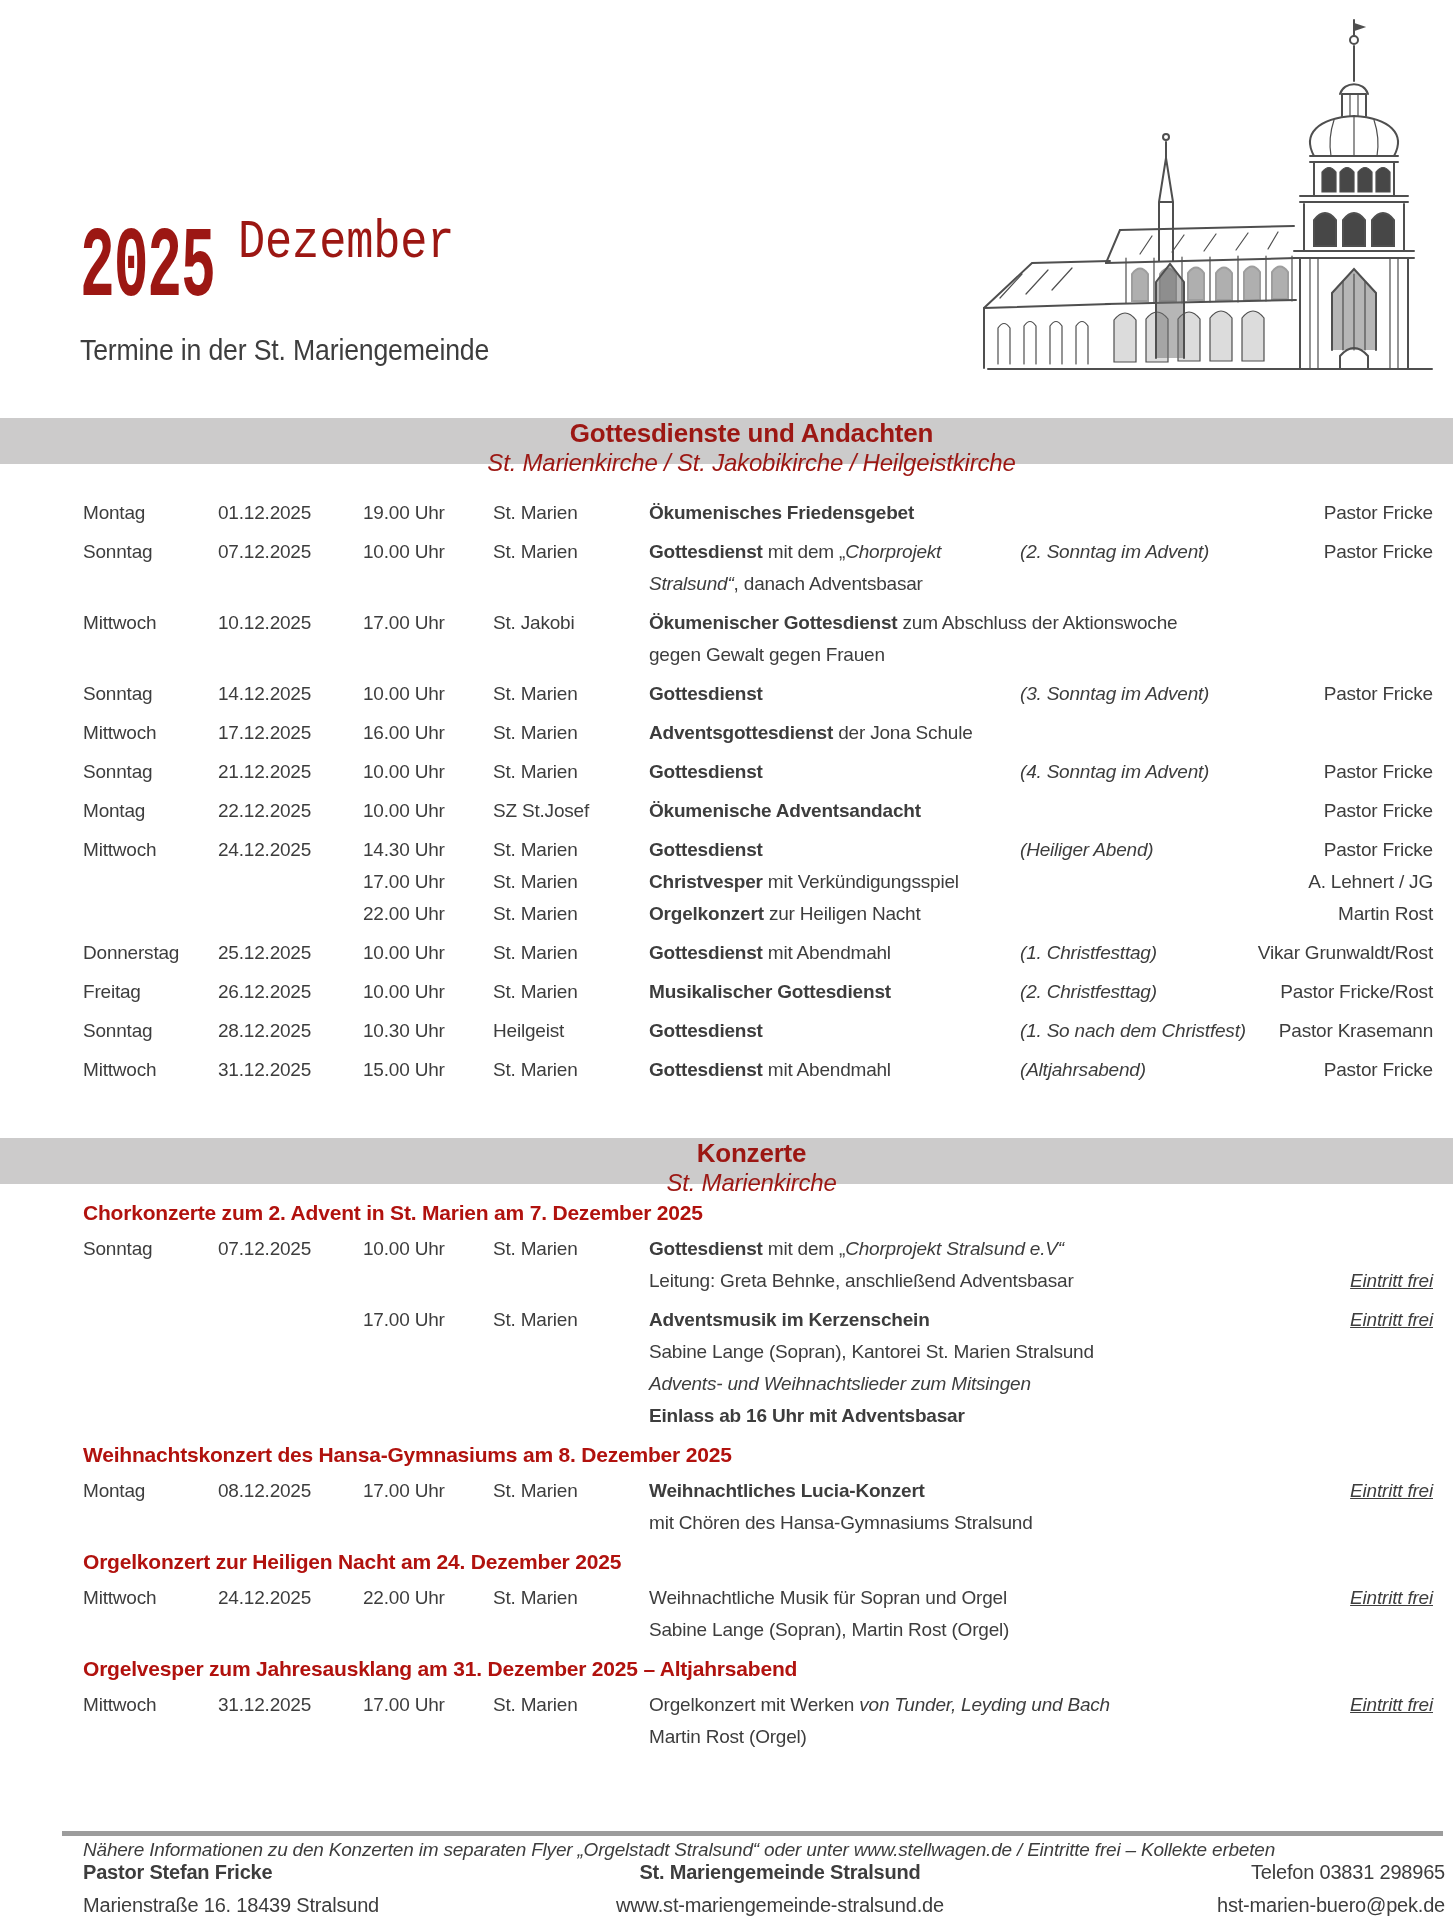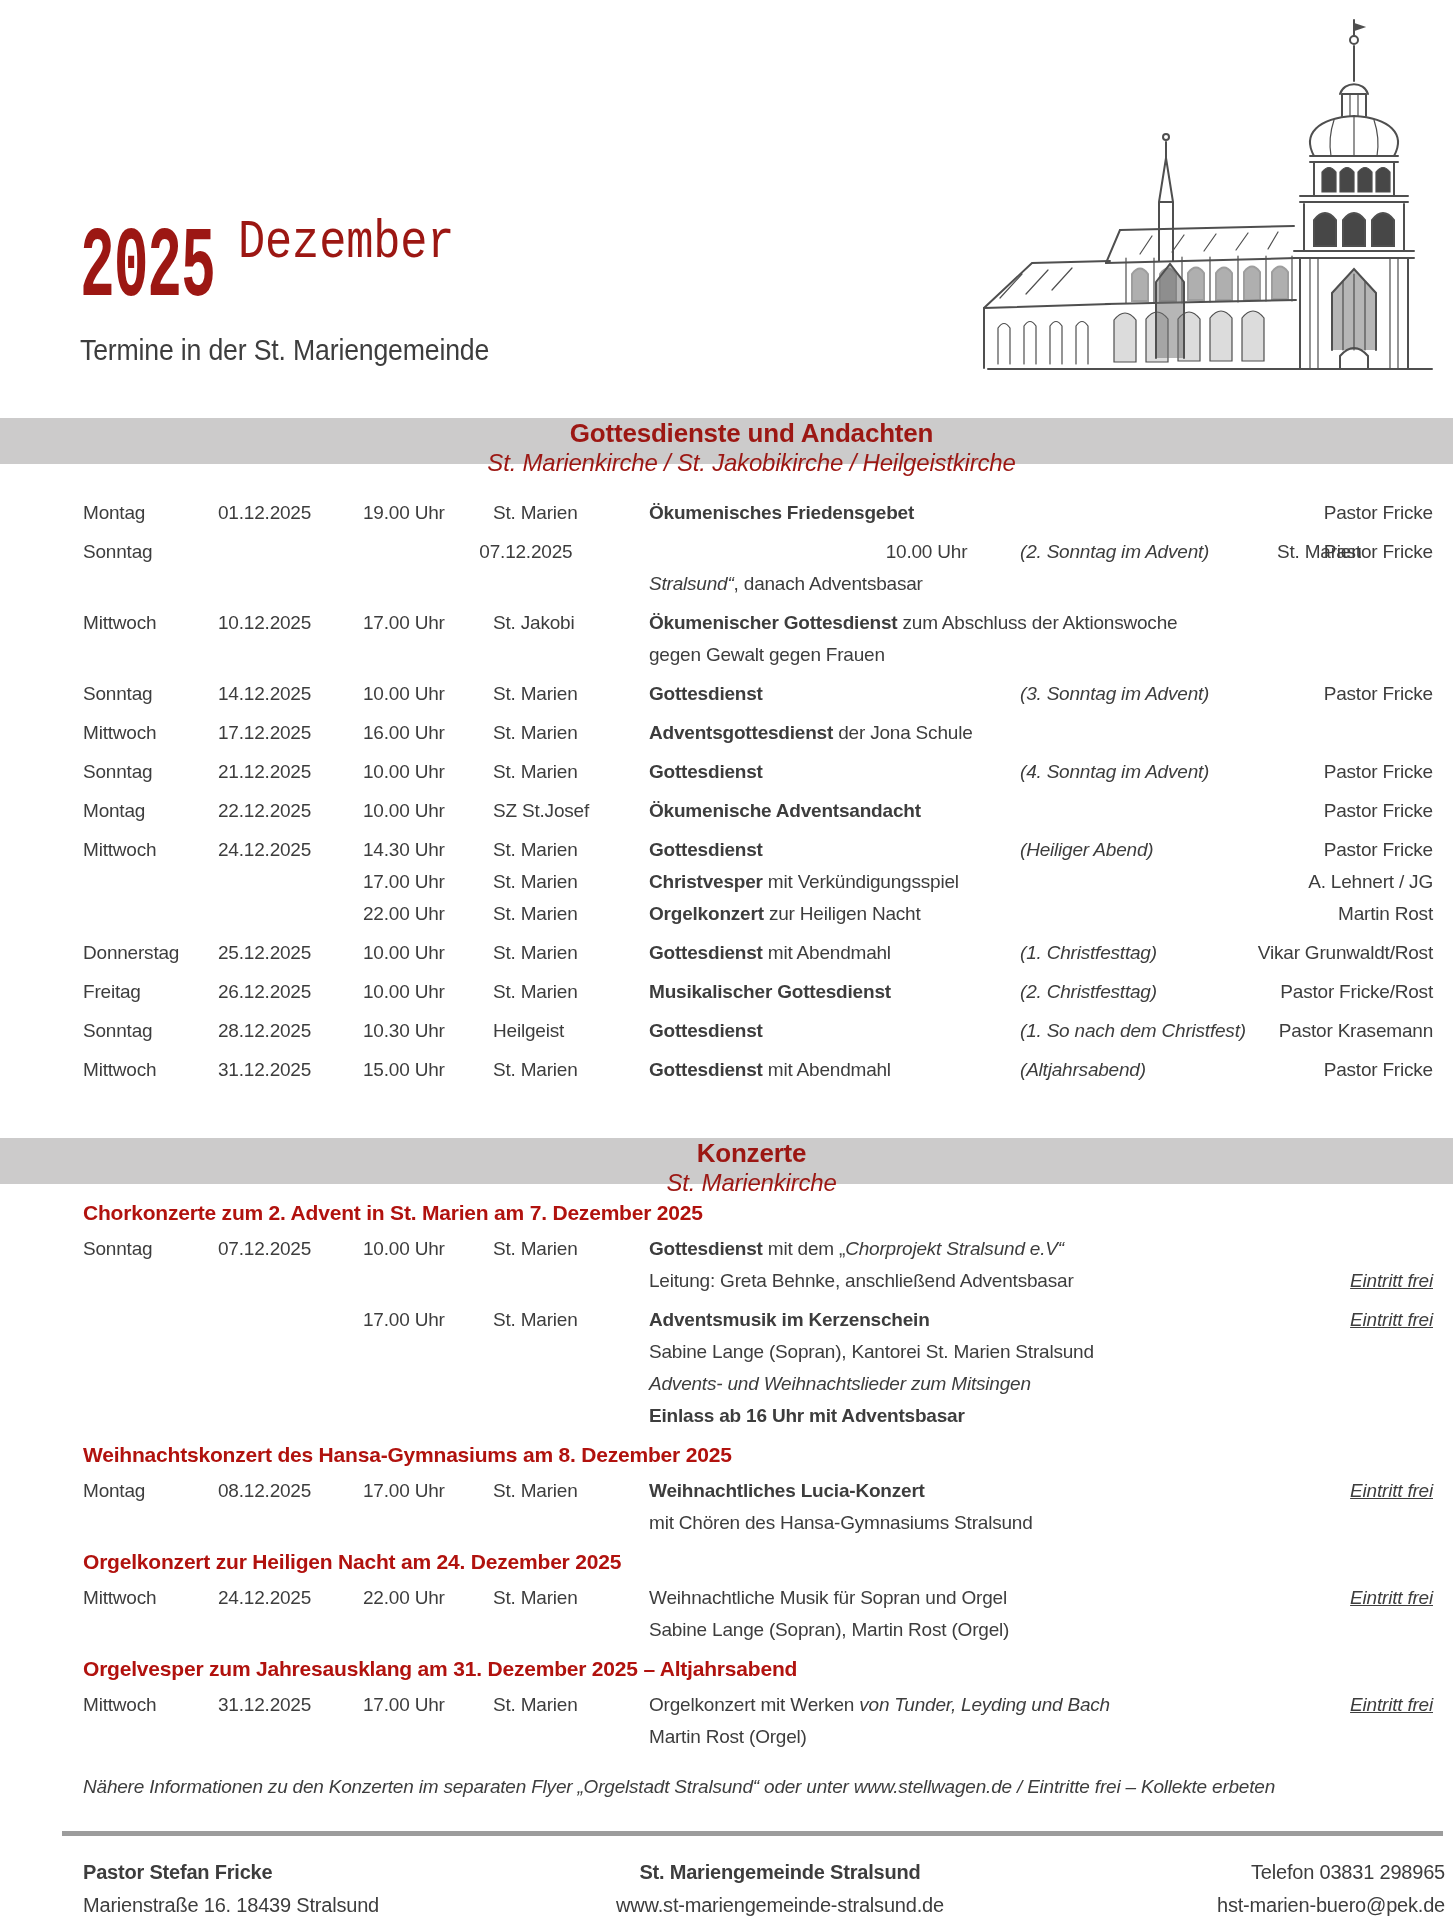"Gottesdienst mit dem „Chorprojekt" span.c-desc { html: none -> <span><span>Gottesdienst</span><span> mit dem „</span><span>Chorprojekt</span></span> }
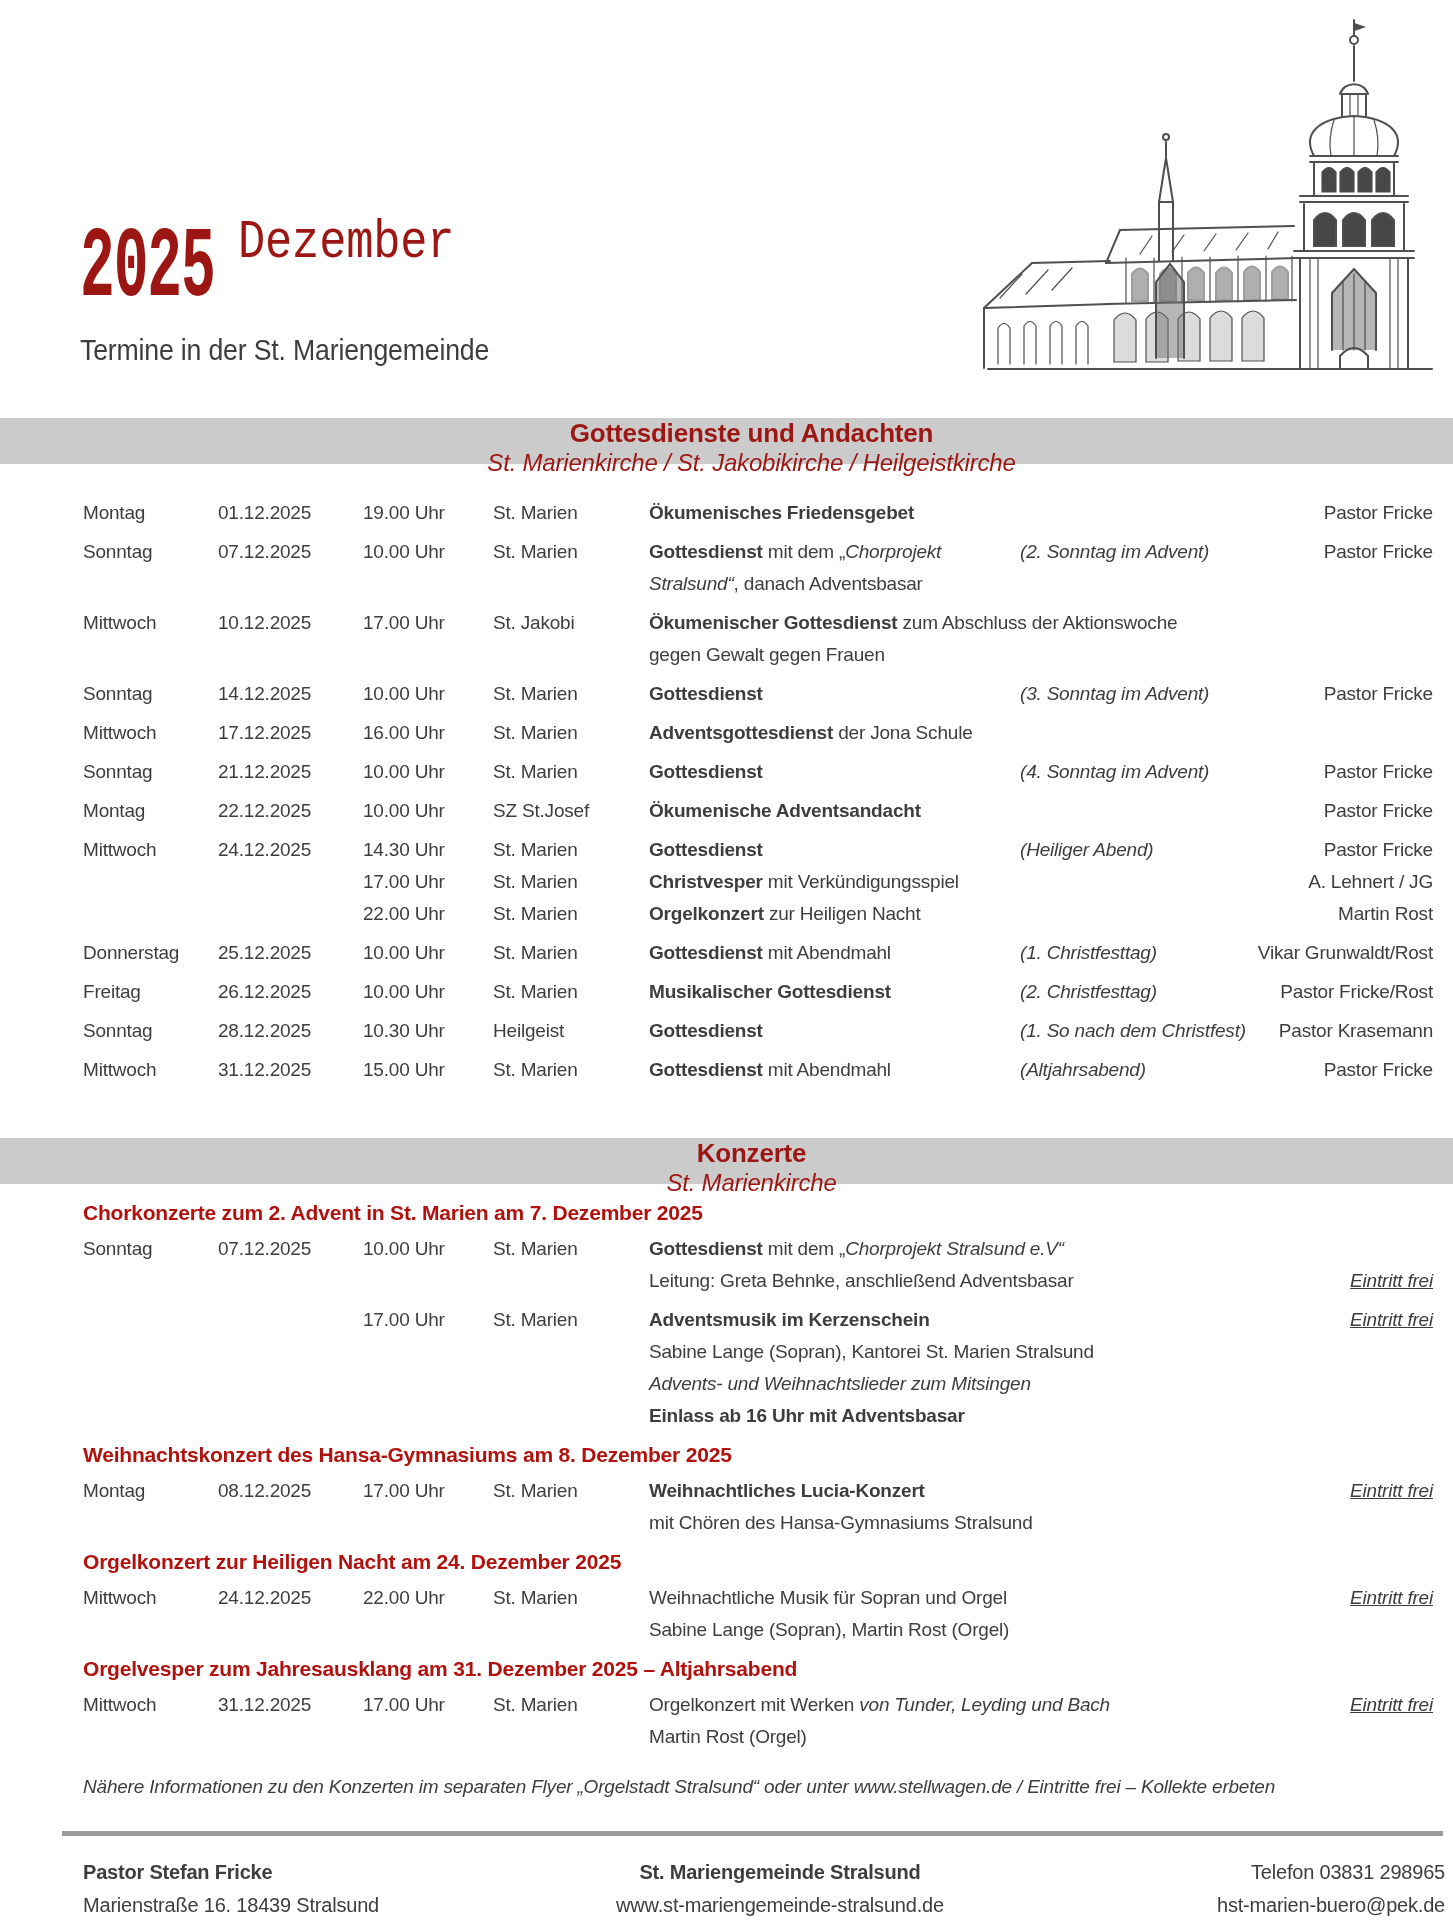"Nähere Informationen zu den Konzerten" .footnote { top: 1776px -> 1839px }
